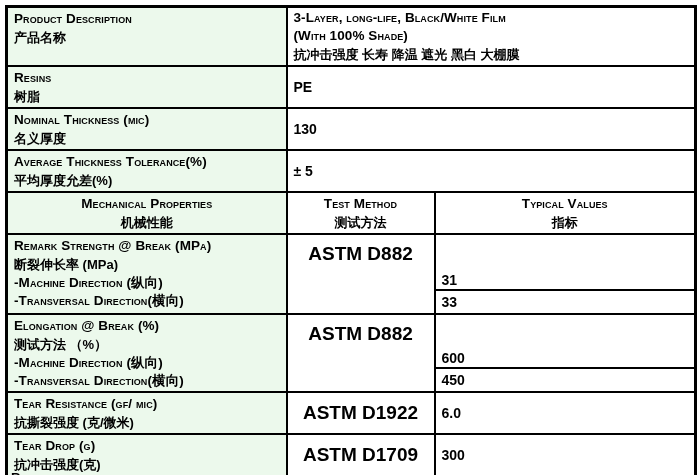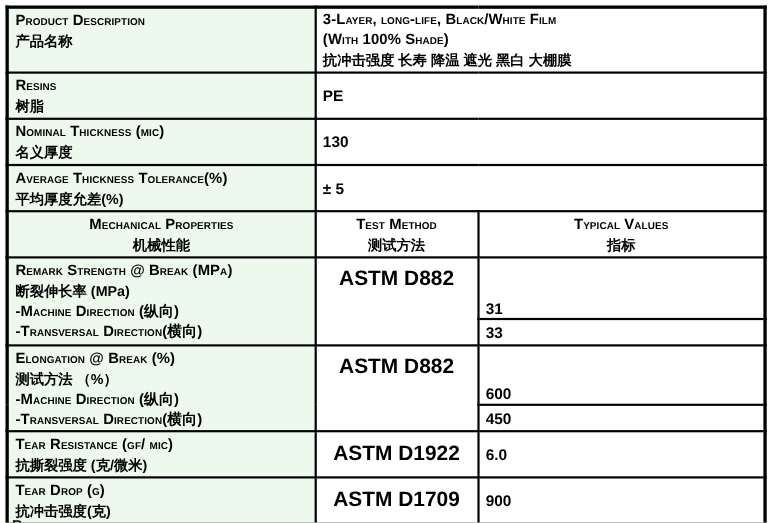"900" td.val { text: 900 -> 300 }
